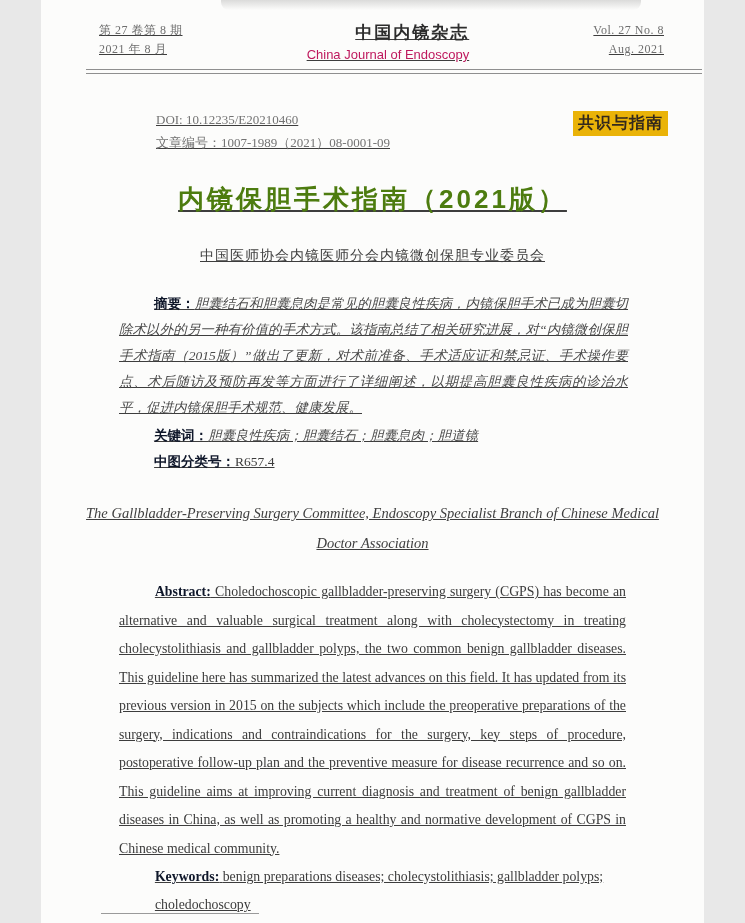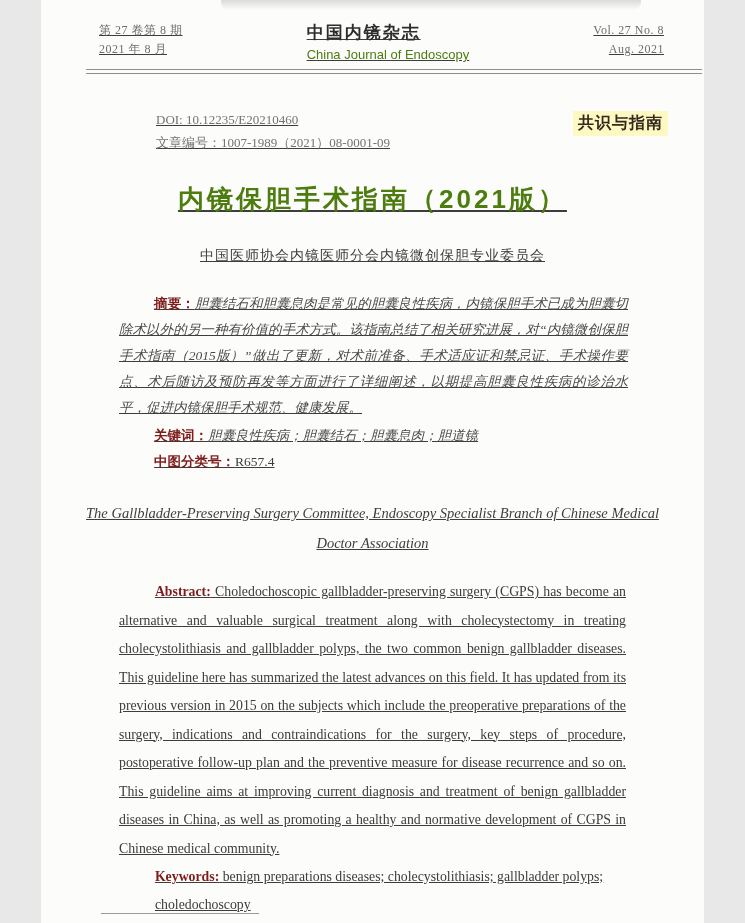"中国内镜杂志" .jh-center { text-align: left -> right }
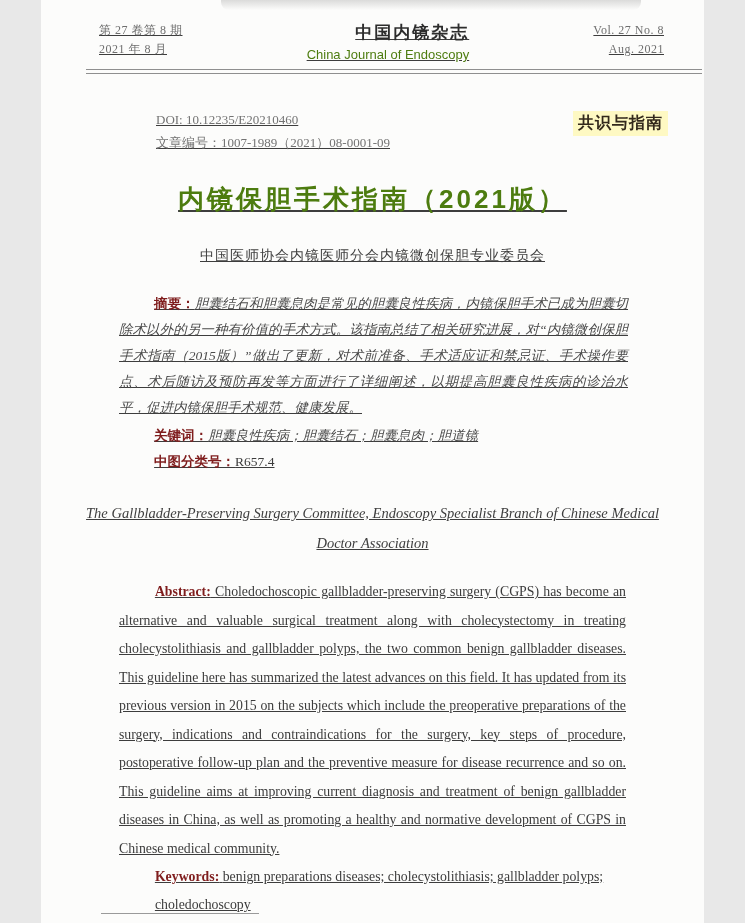"China Journal of Endoscopy" .jh-sub { color: #4d7c0f -> #be185d }
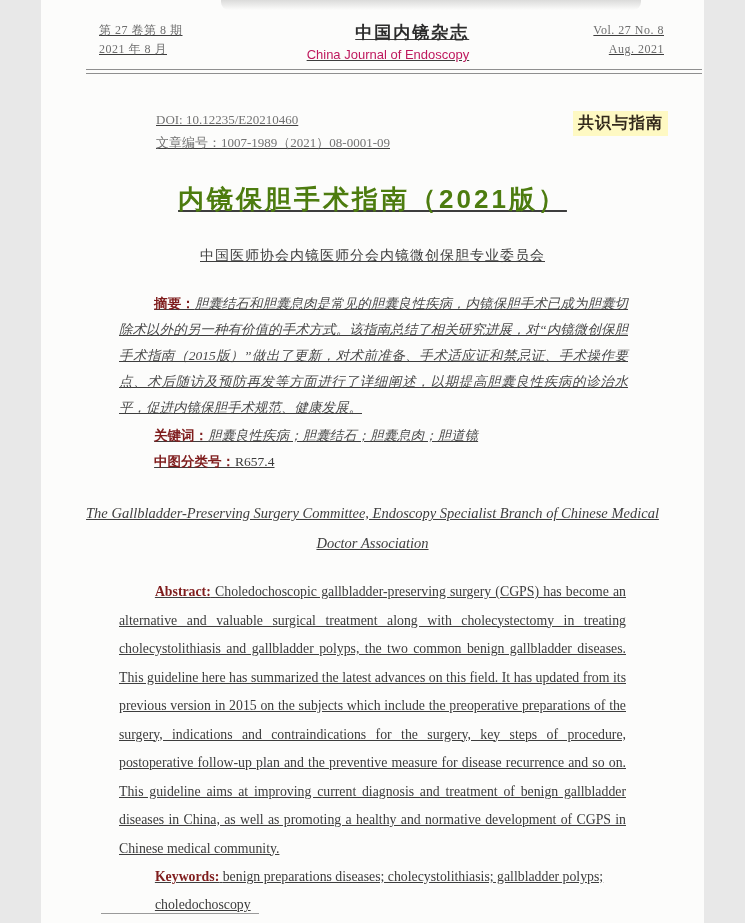"共识与指南" .badge { background: #fef9c3 -> #eab308 }
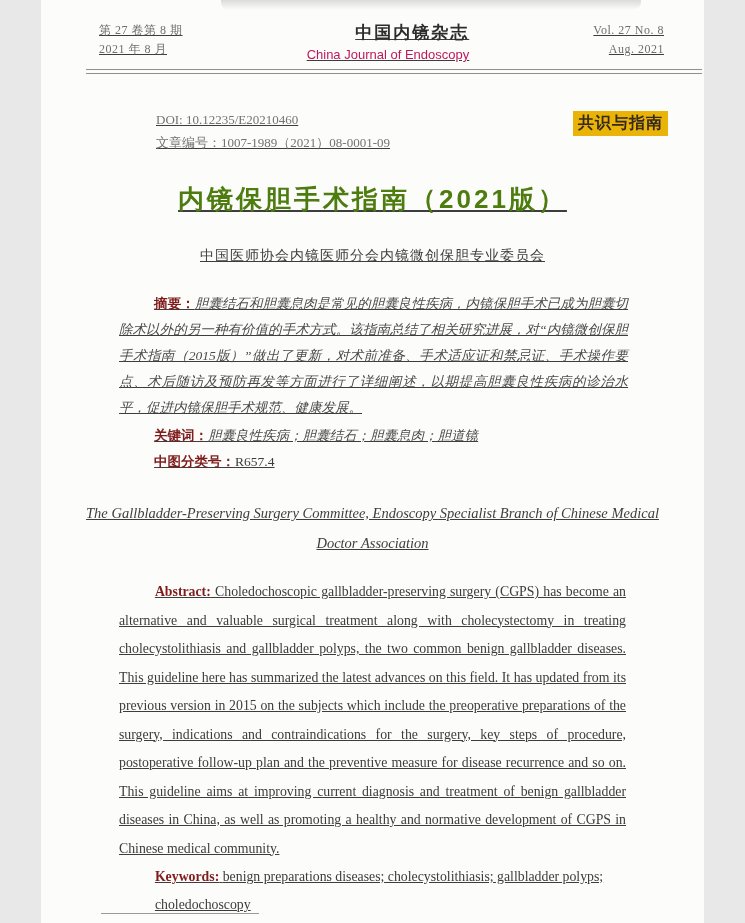"摘要：" .label-green { color: #7f1d1d -> #0f172a }
